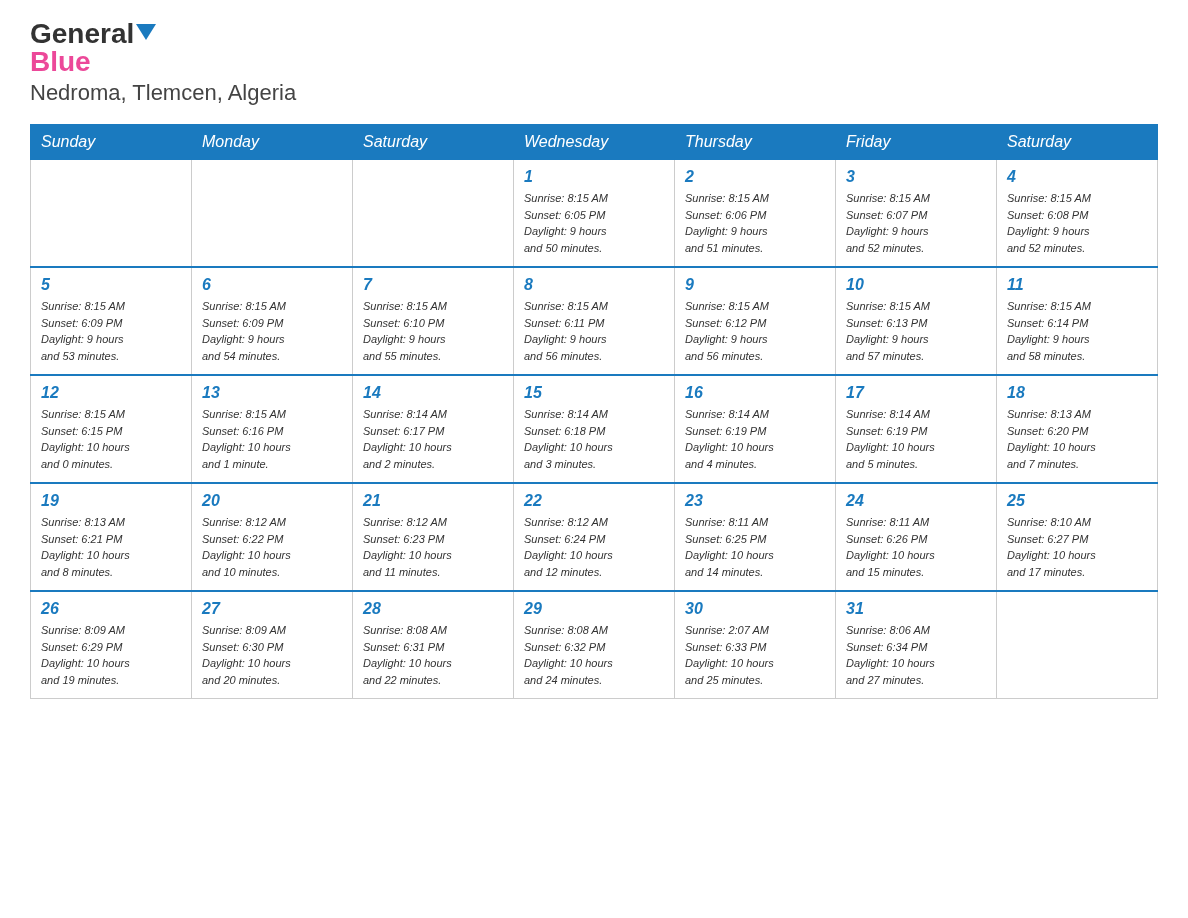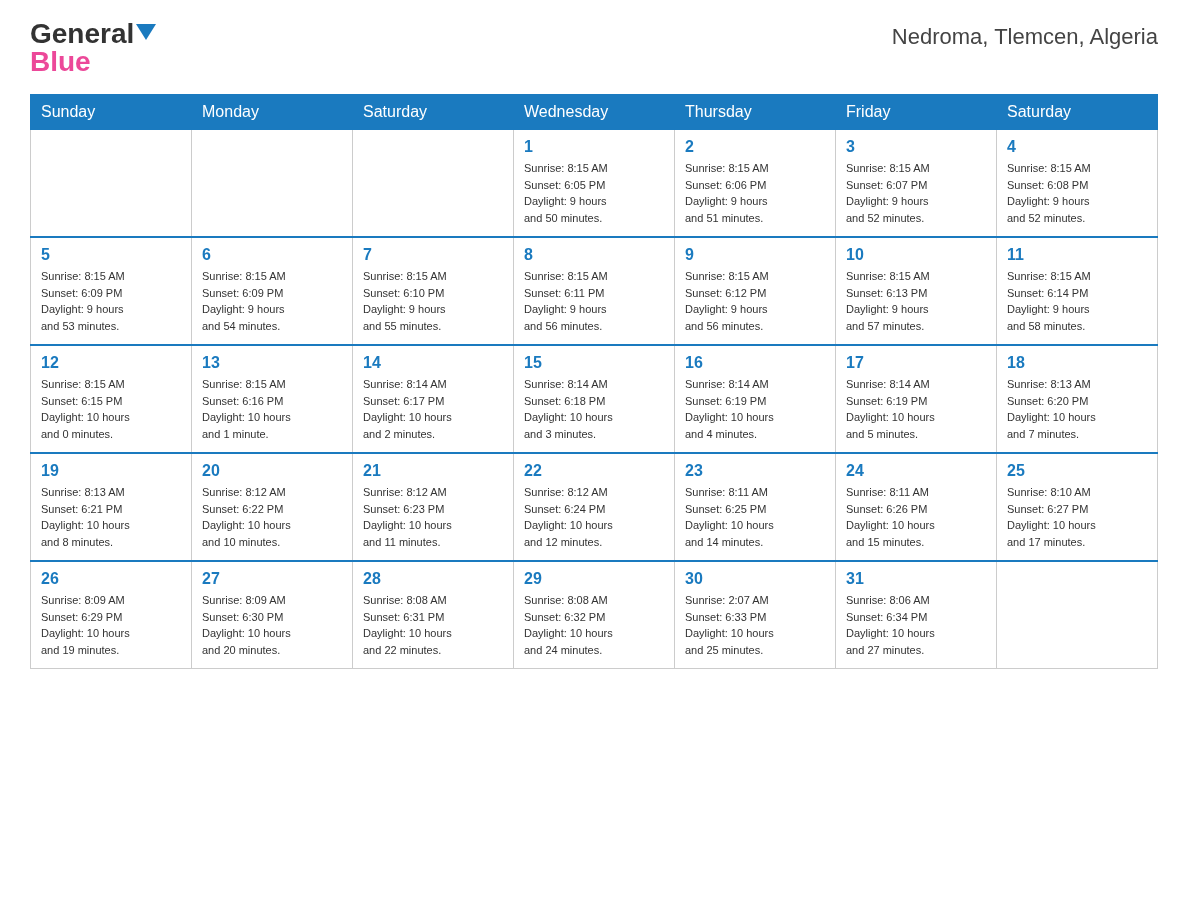"General" .header { flex-direction: none -> column }
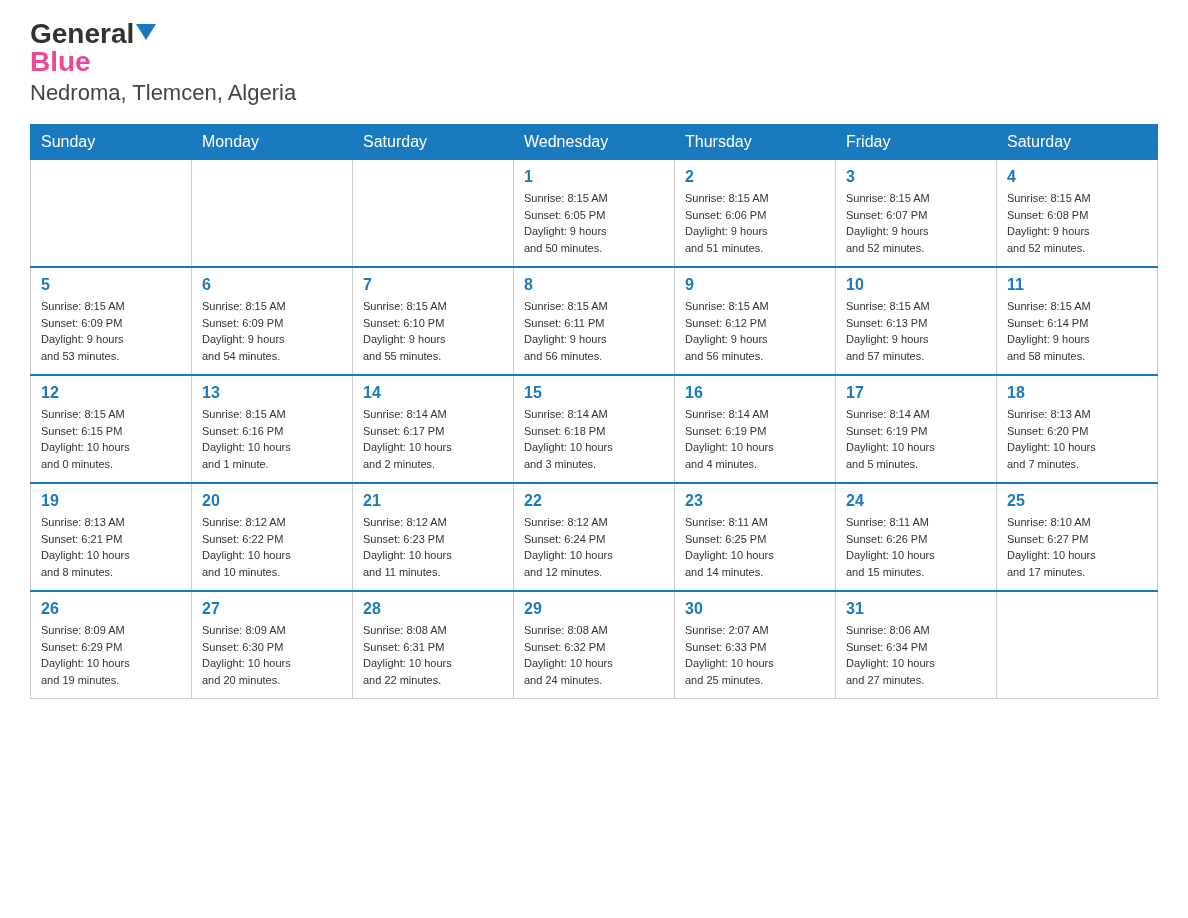"Sunday" .calendar { font-style: none -> italic }
